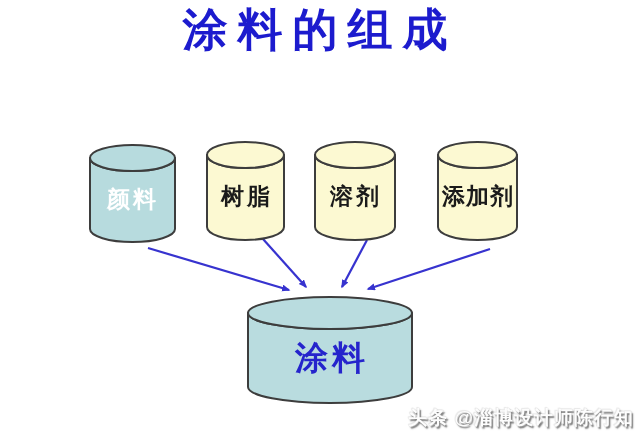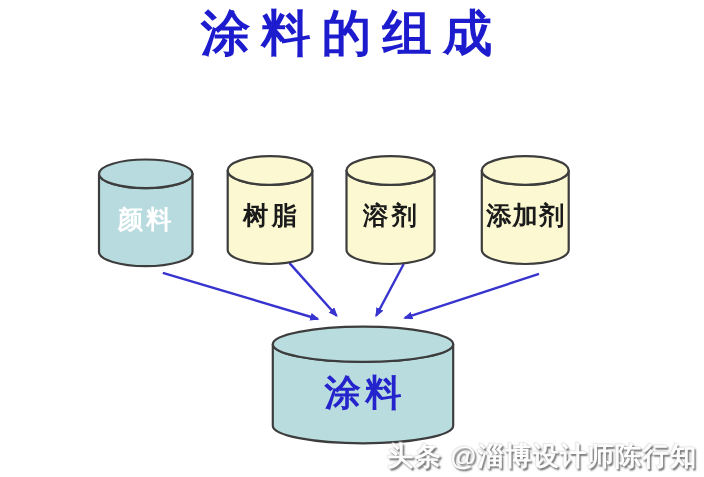"头条 @淄博设计师陈行知" .watermark { font-size: 24px -> 19px }
